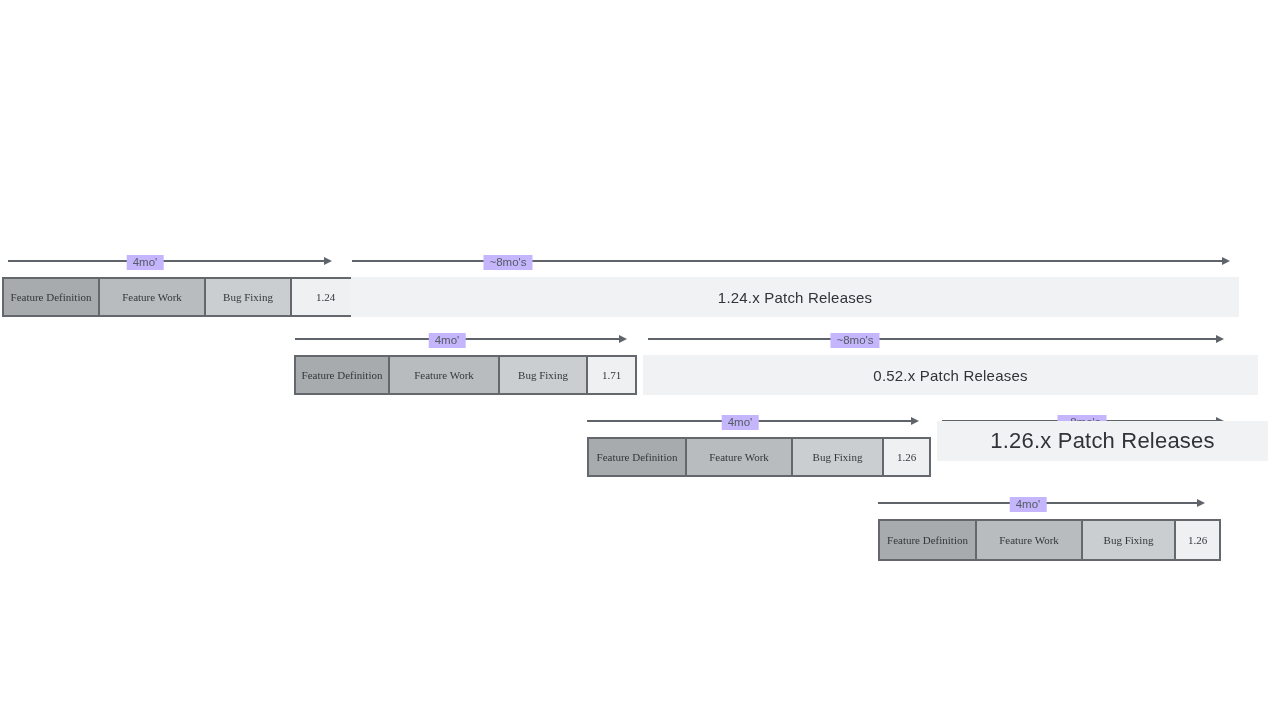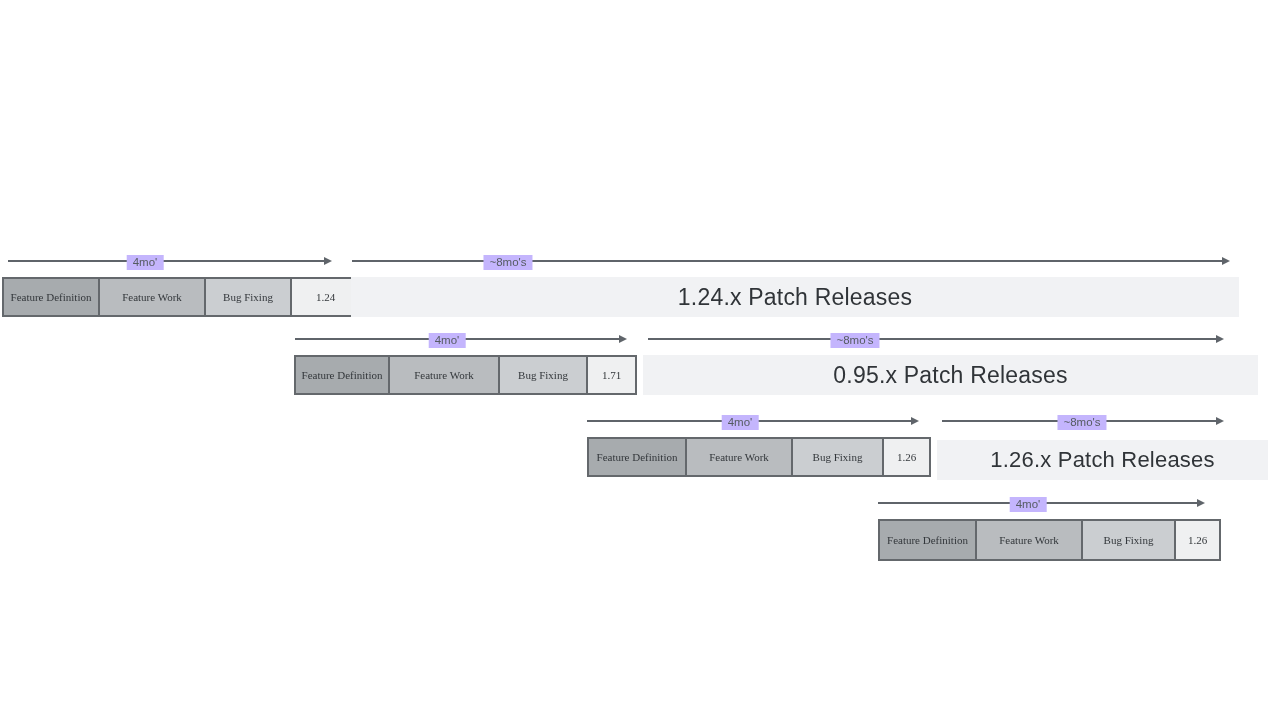"1.24.x Patch Releases" .patch-band { font-size: 23px -> 15px }
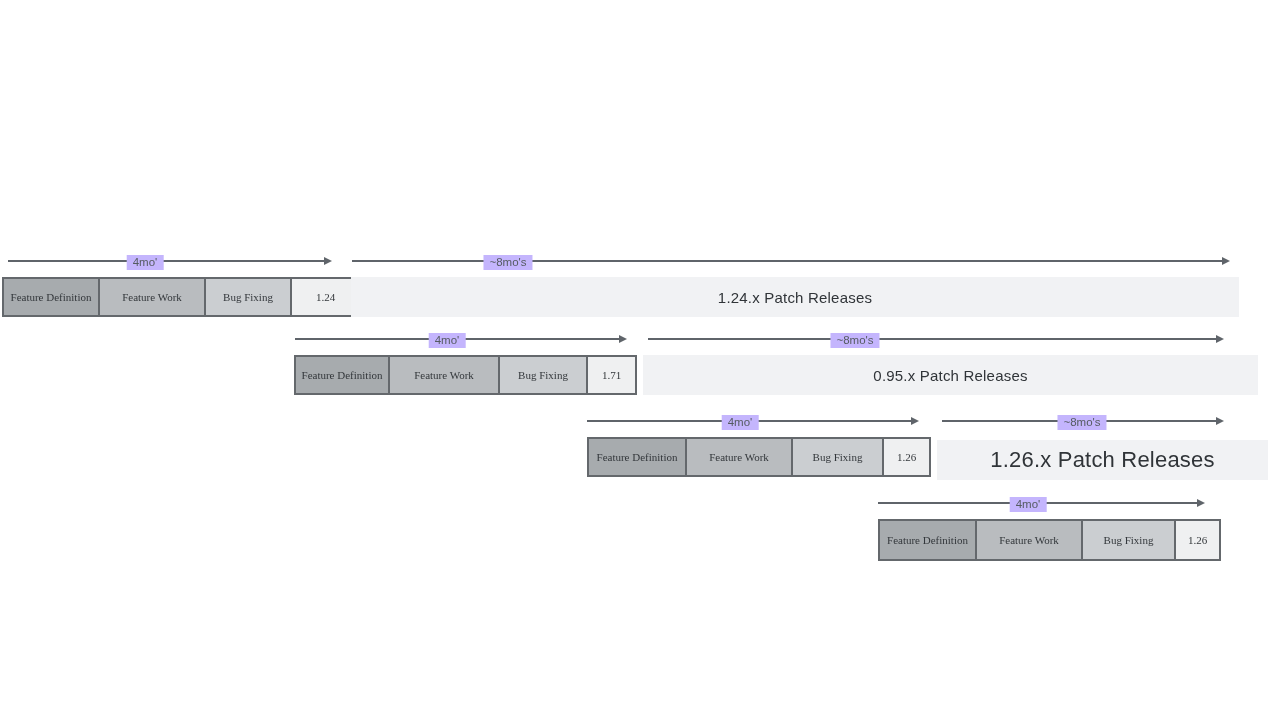"0.95.x Patch Releases" div.patch-band { text: 0.95.x -> 0.52.x }
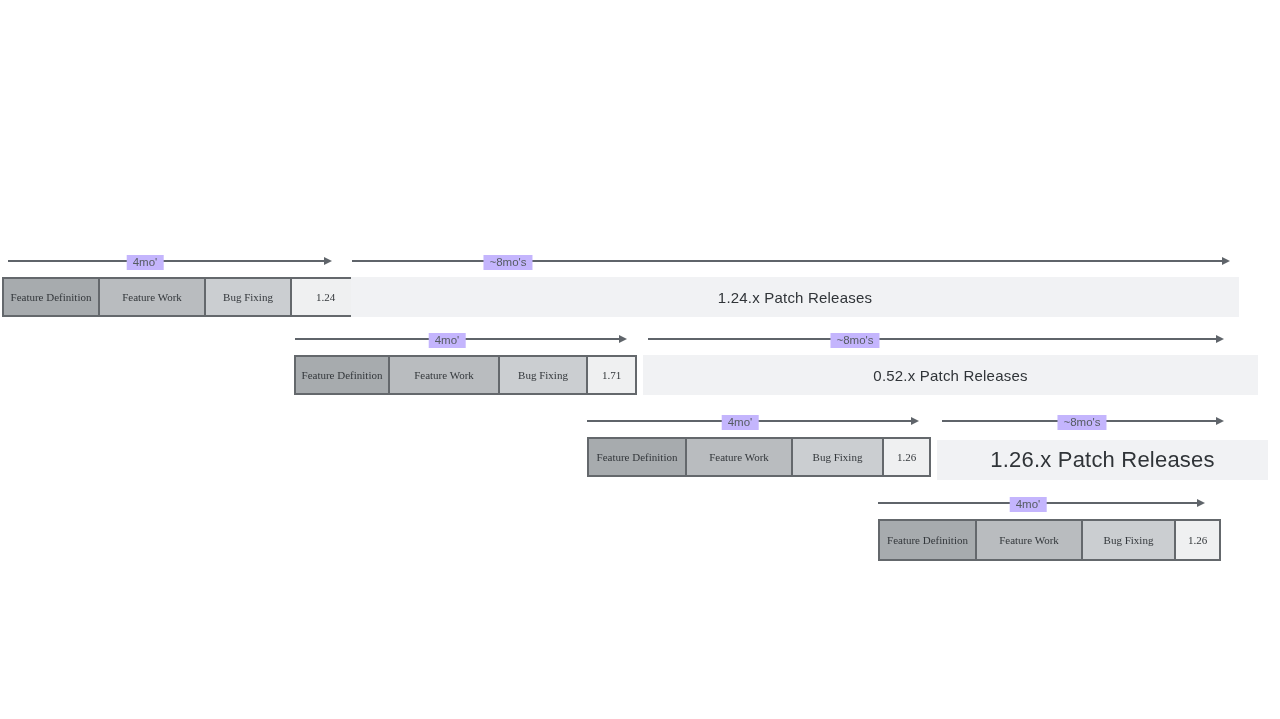"1.26.x Patch Releases" div.patch-band { top: 440px -> 421px }
